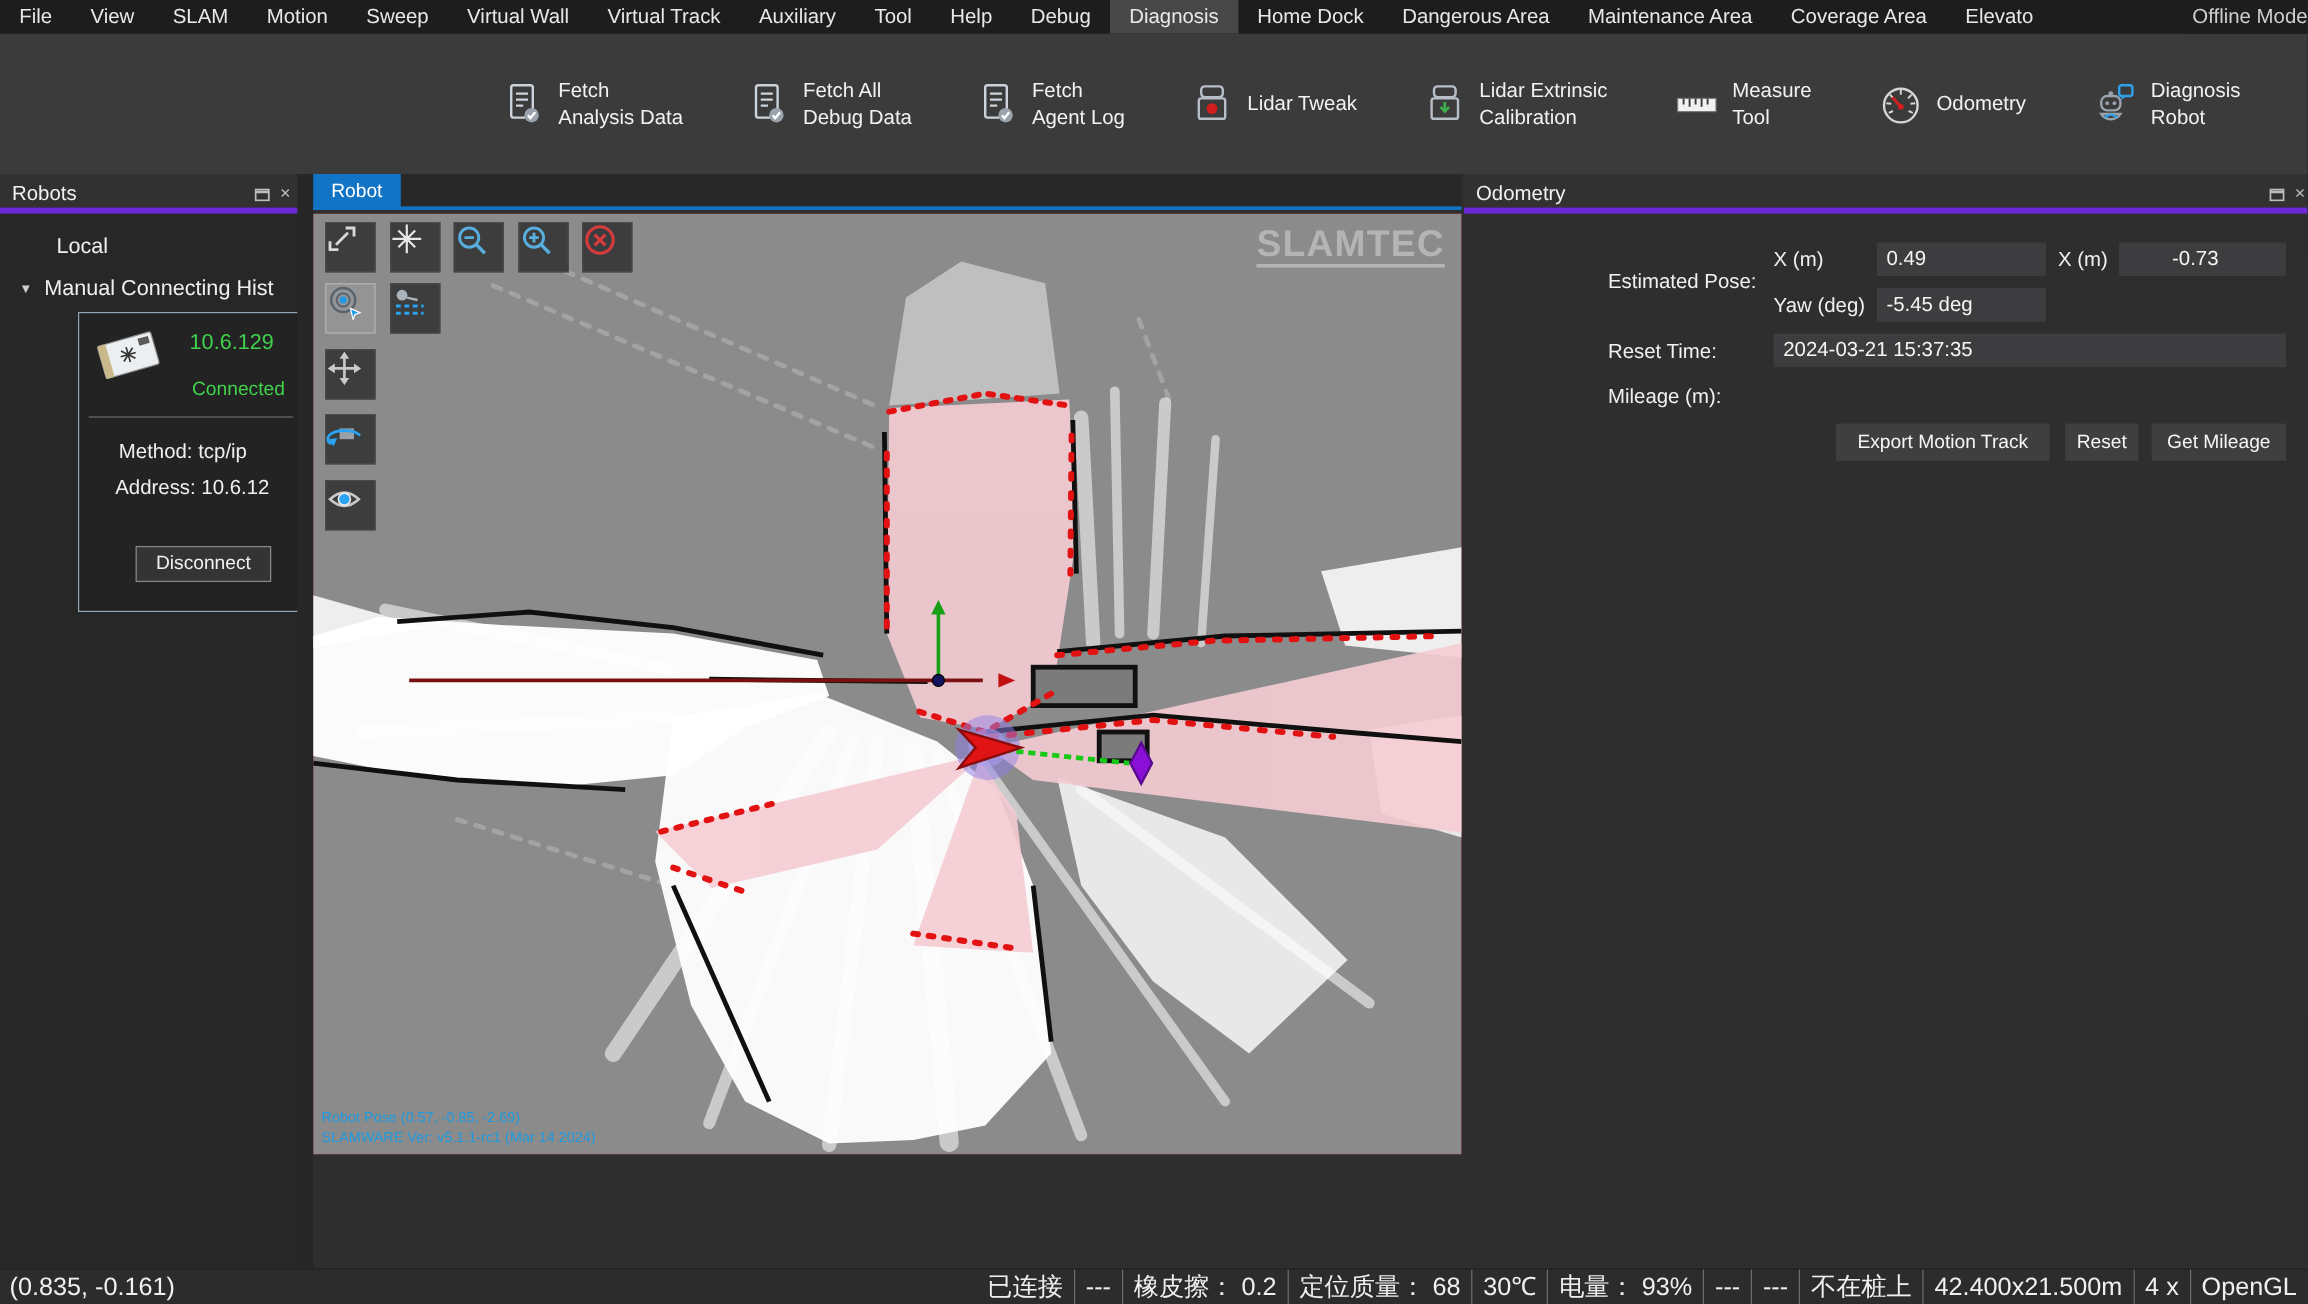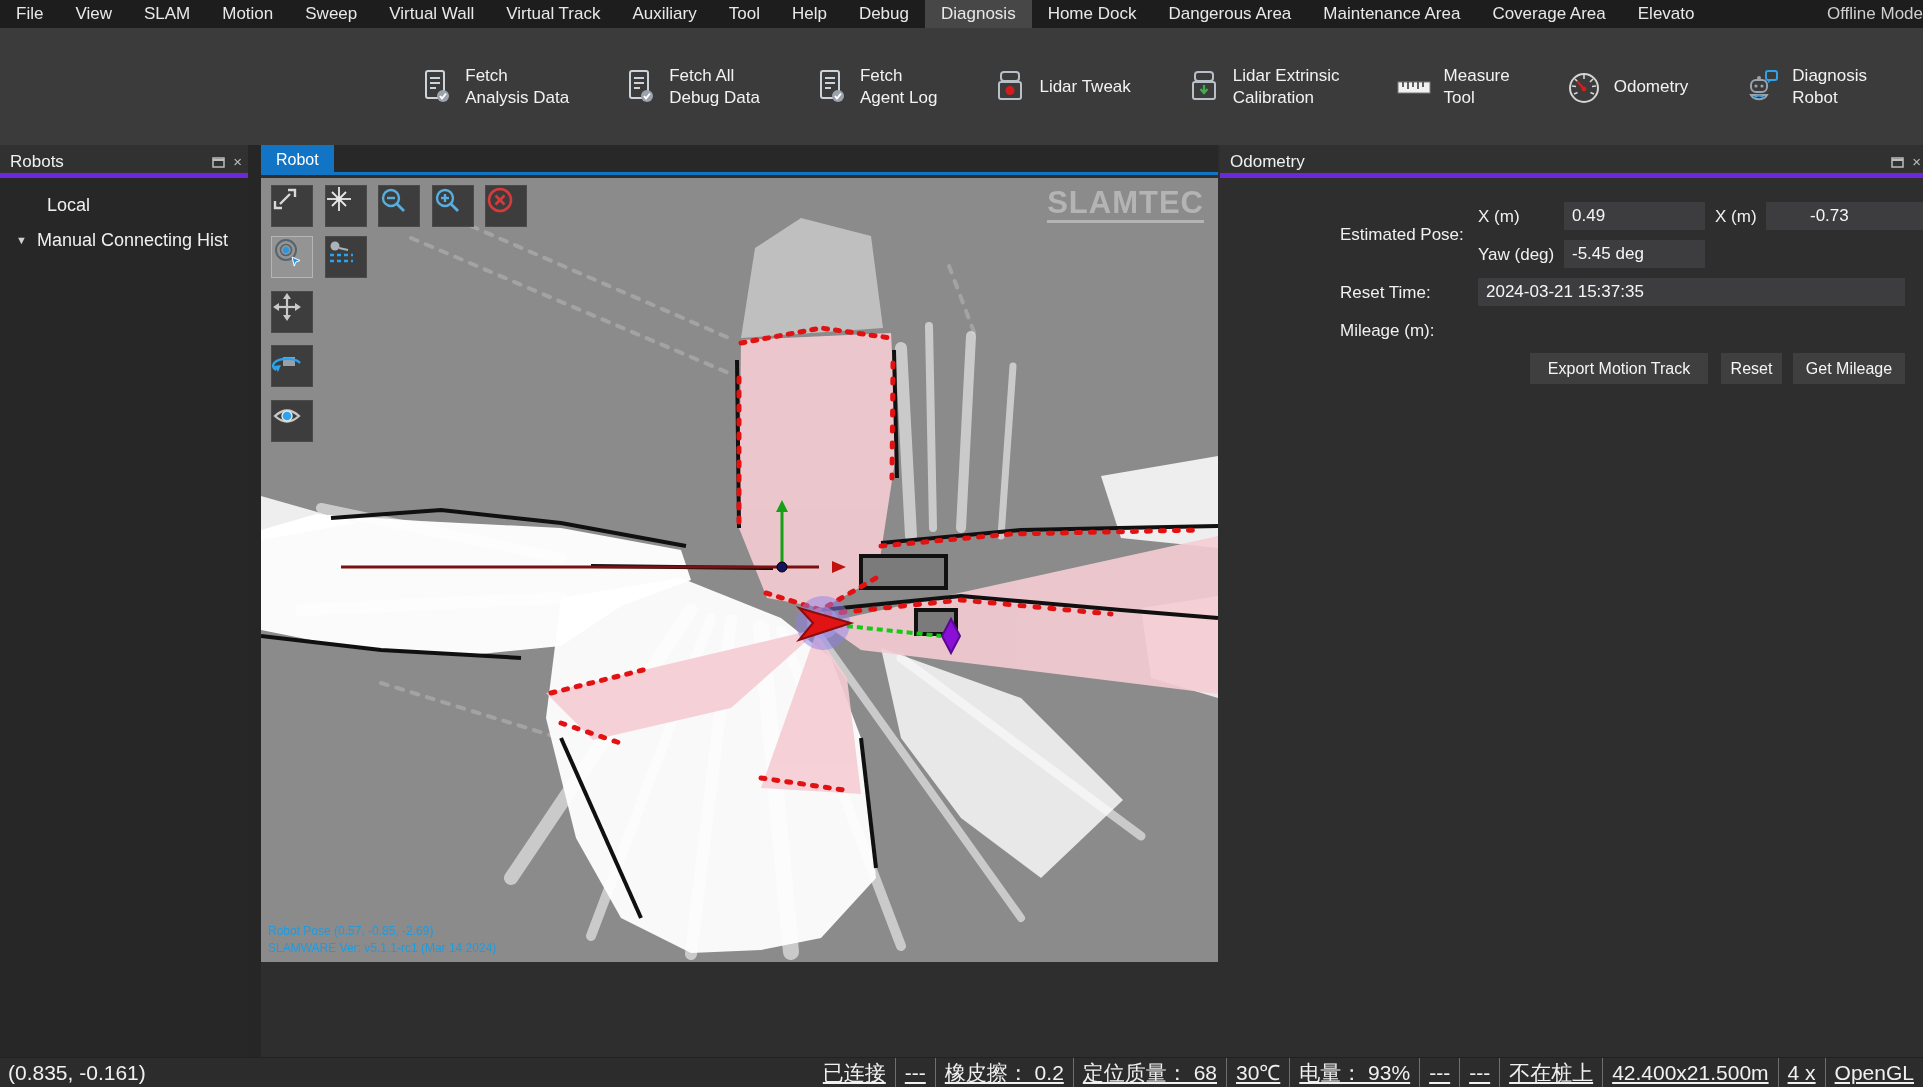"-0.73" input.rp-input { width: 158px -> 139px }
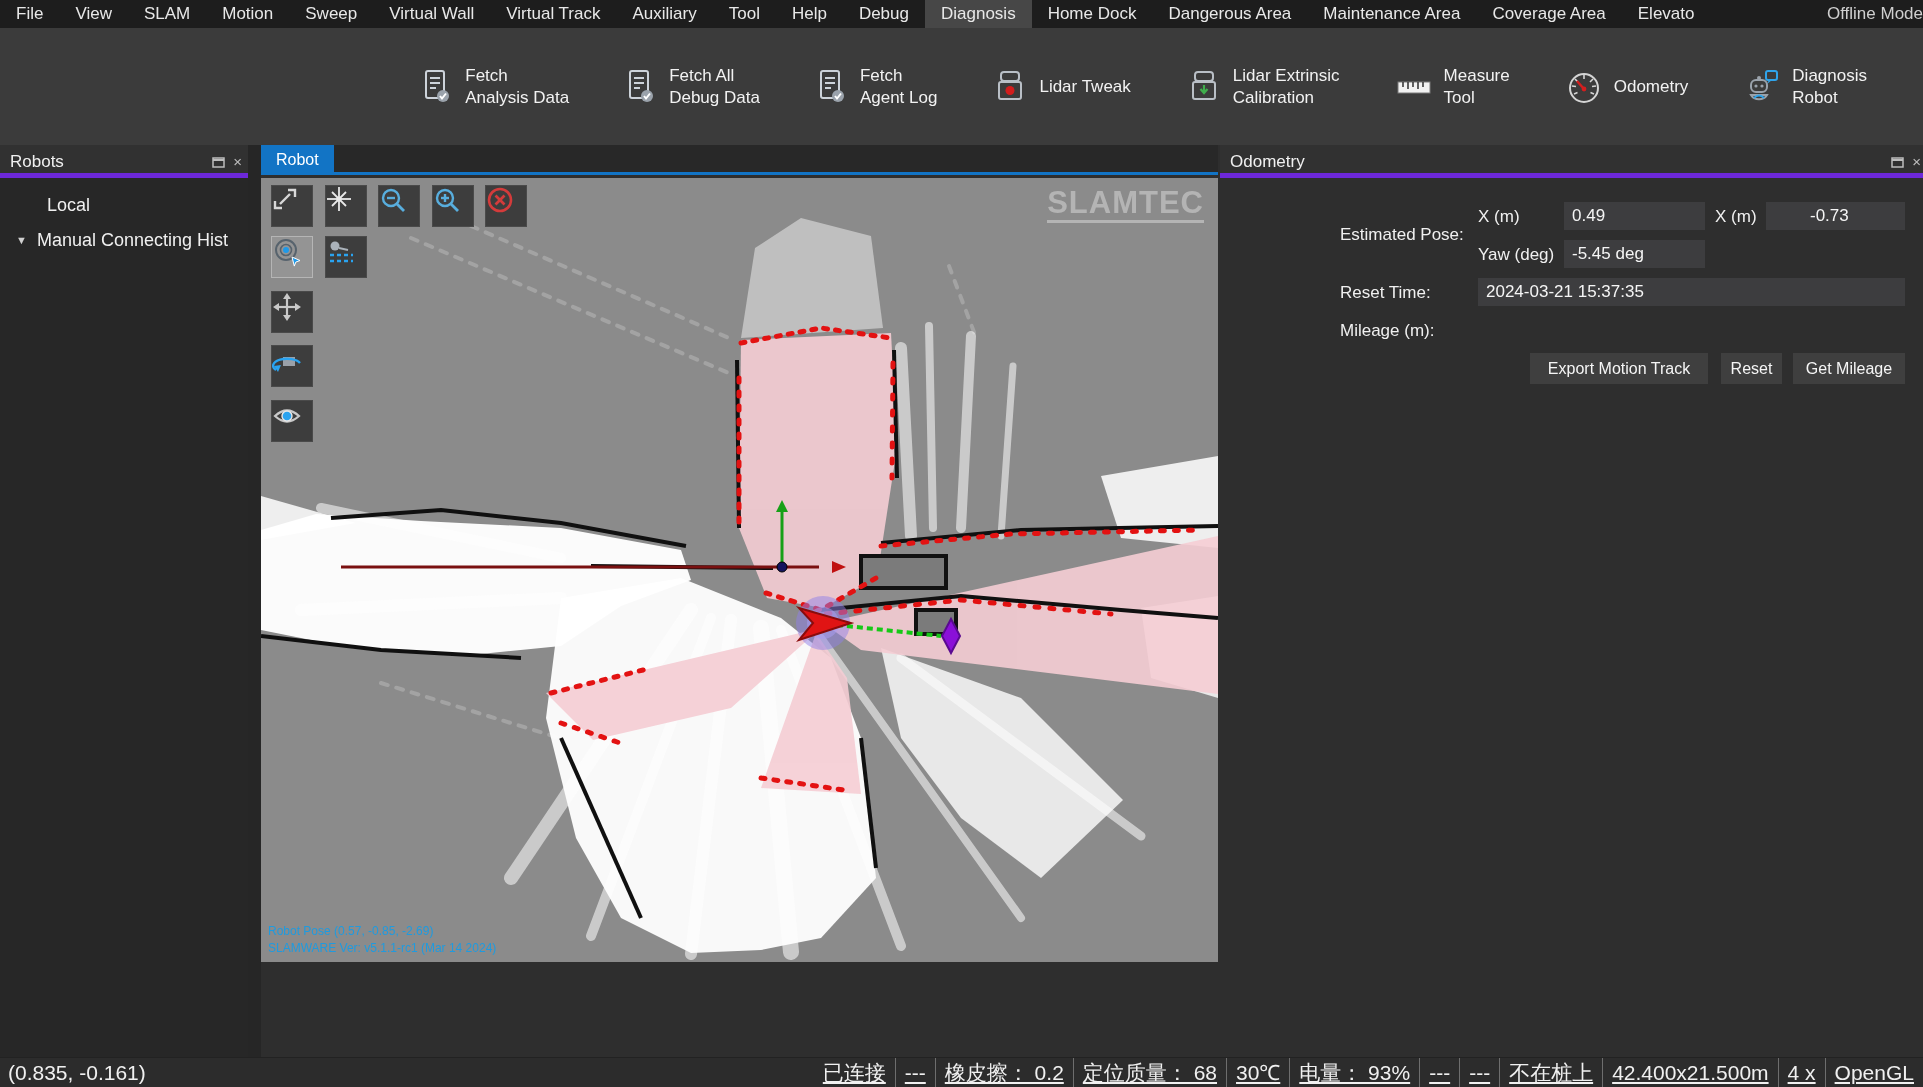"10.6.129" div.robot-card { html: none -> <div> <svg> <g> <rect></rect> <rect></rect> <rect></rect> <path></path> </g> </svg> <div>10.6.129</div> <div>Connected</div> <div></div> <div>Method: tcp/ip</div> <div>Address: 10.6.12</div> <button>Disconnect</button> </div> }
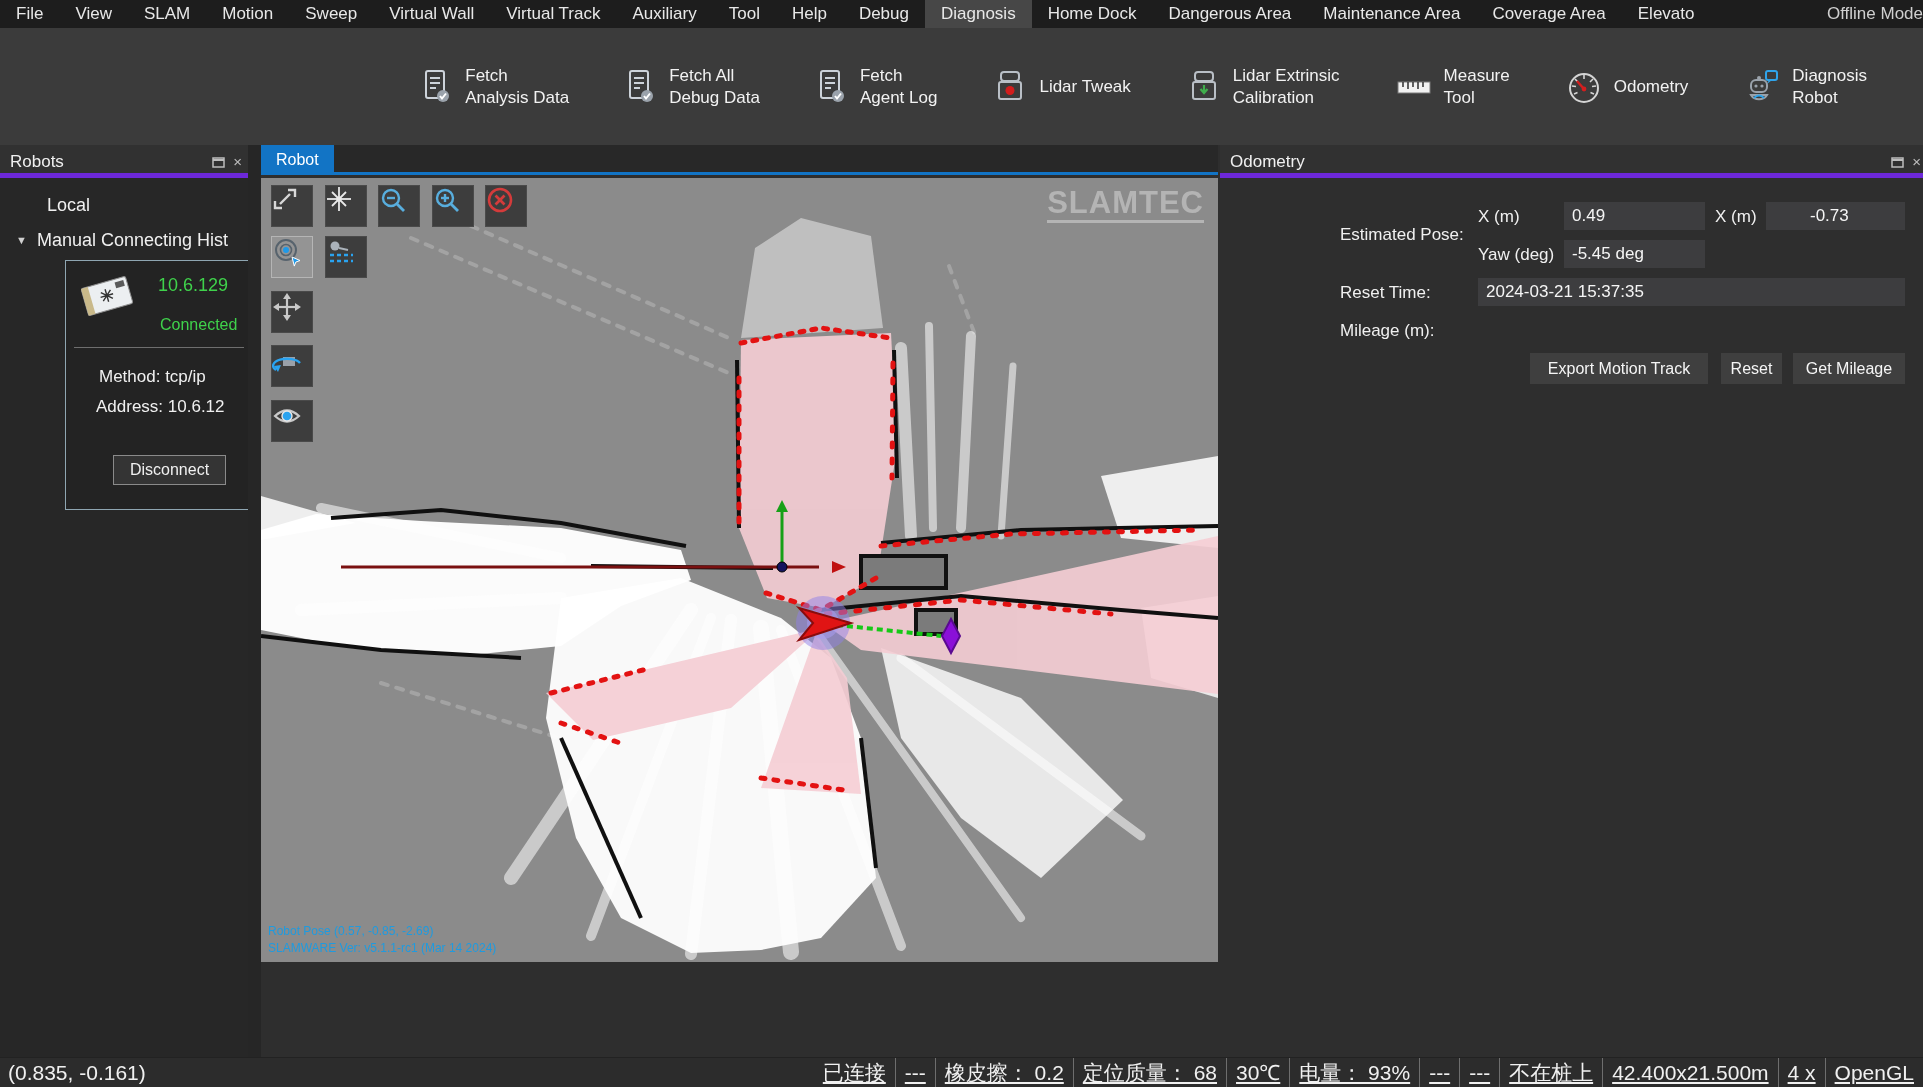"已连接" .status-seg { text-decoration: underline -> none }
